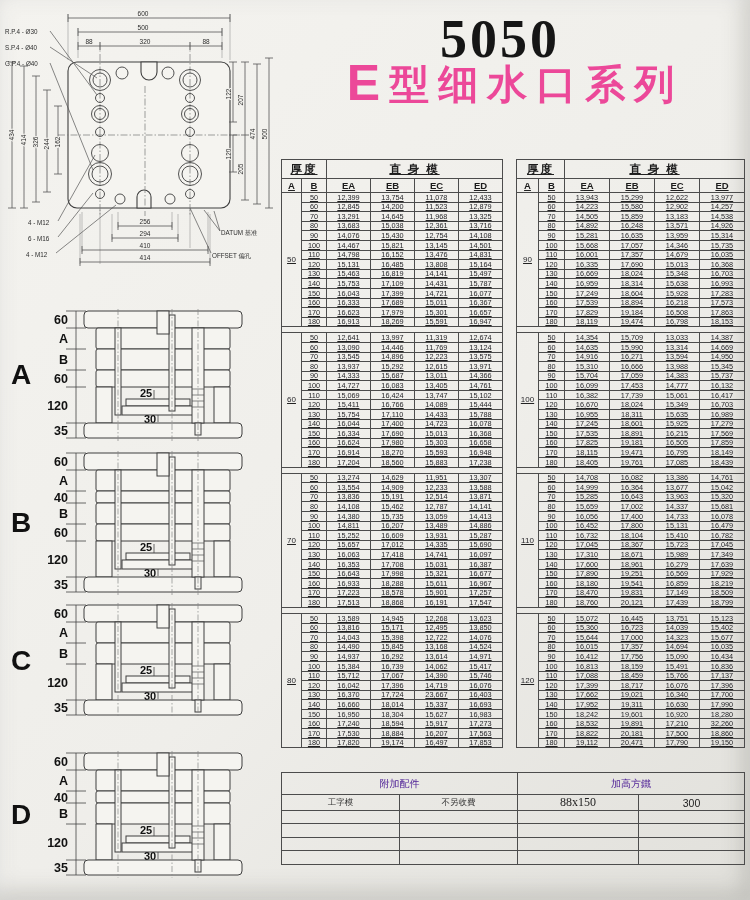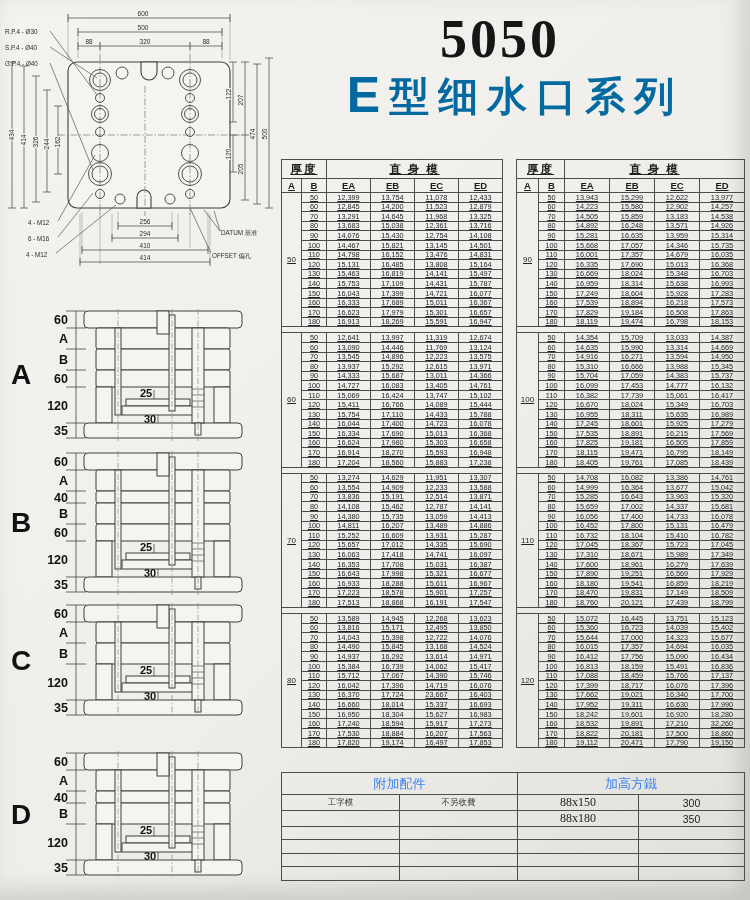"E型细水口系列" .series-title { color: #0369a1 -> #ec4899; top: 66px -> 54px }
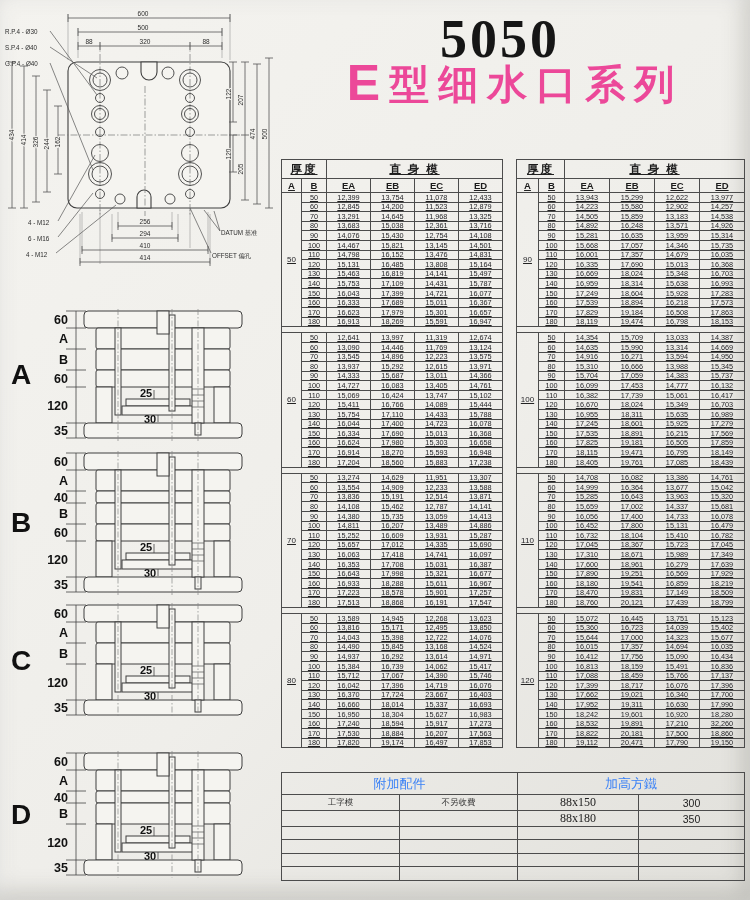"附加配件" .acc .hd { color: #3b82f6 -> #4c1d95; font-size: 13px -> 10px }
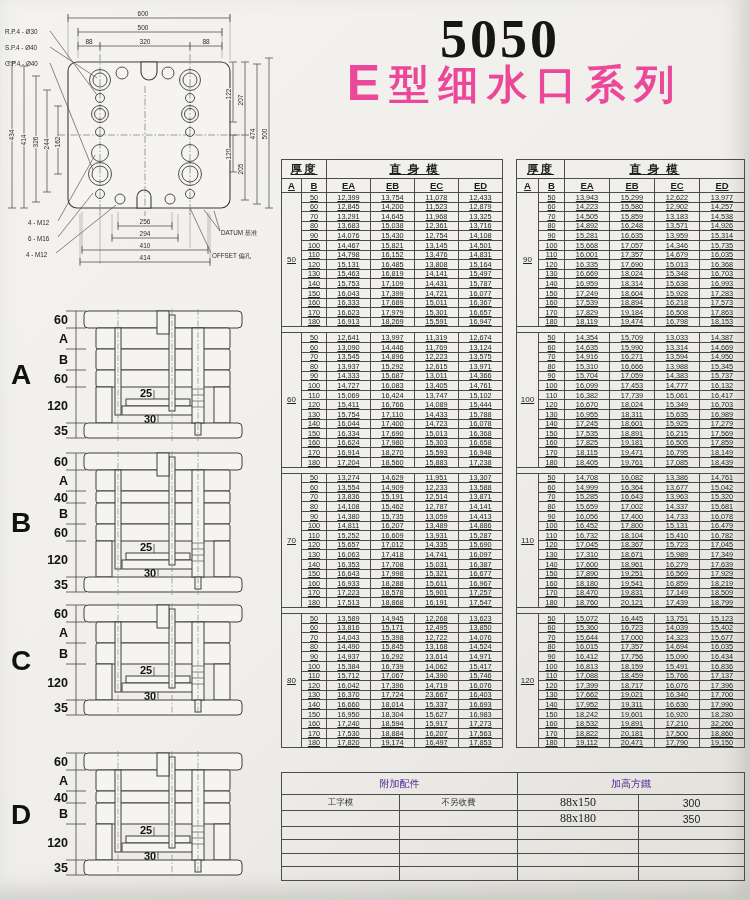"88x180" tr { html: <tr> <td></td> <td></td> <td>88x180</td> <td>350</td> </tr> -> none }
